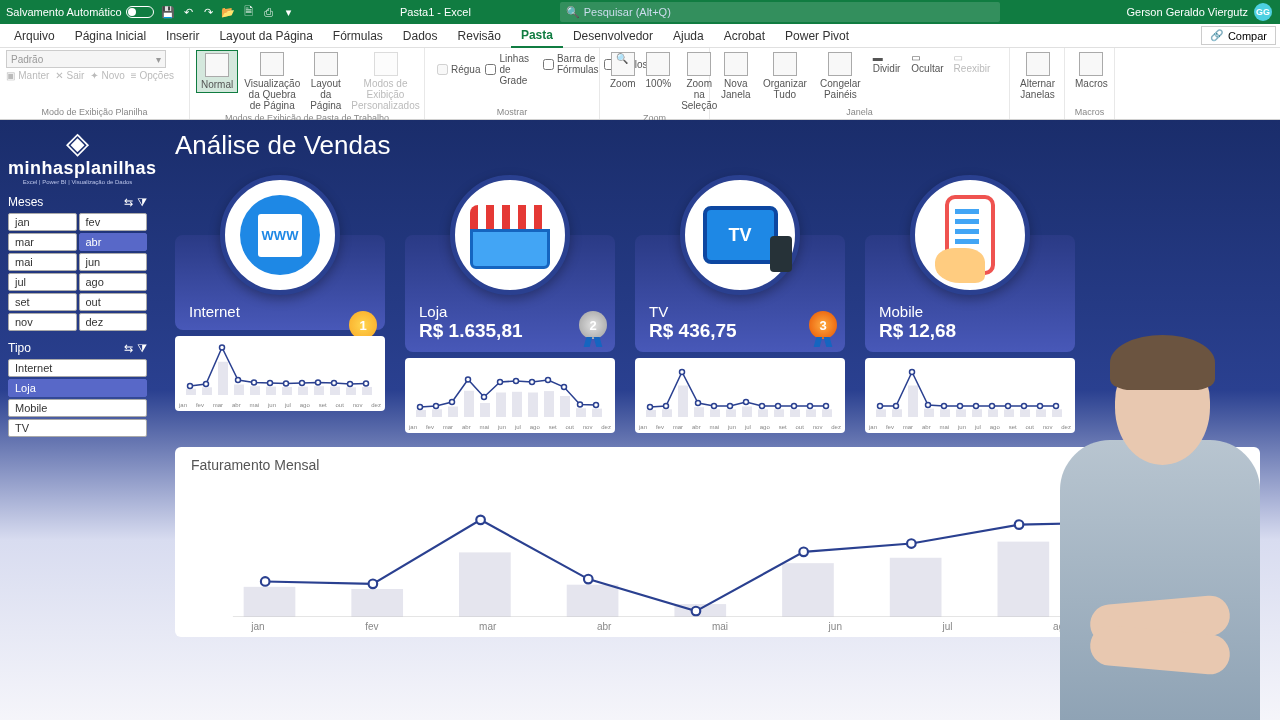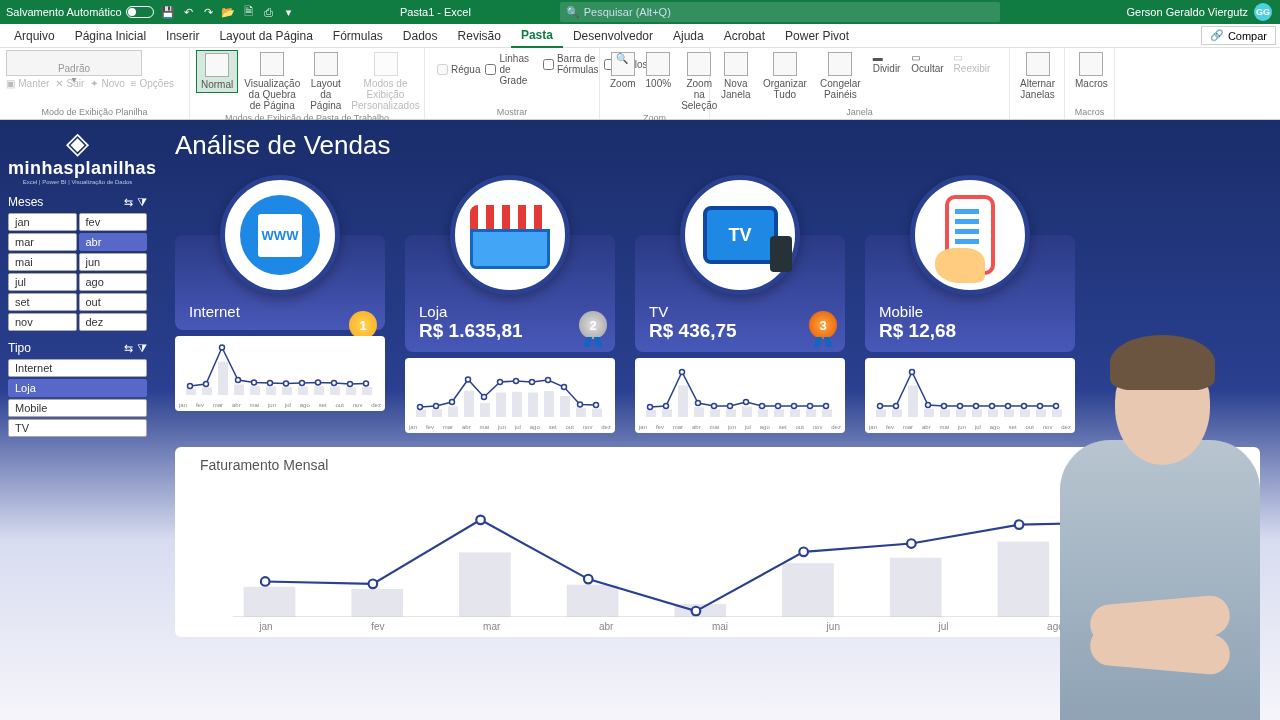"Padrão" .ribbon .namebox { flex-direction: column -> none; padding: 12px 4px -> 4px 4px; width: 136px -> 160px }
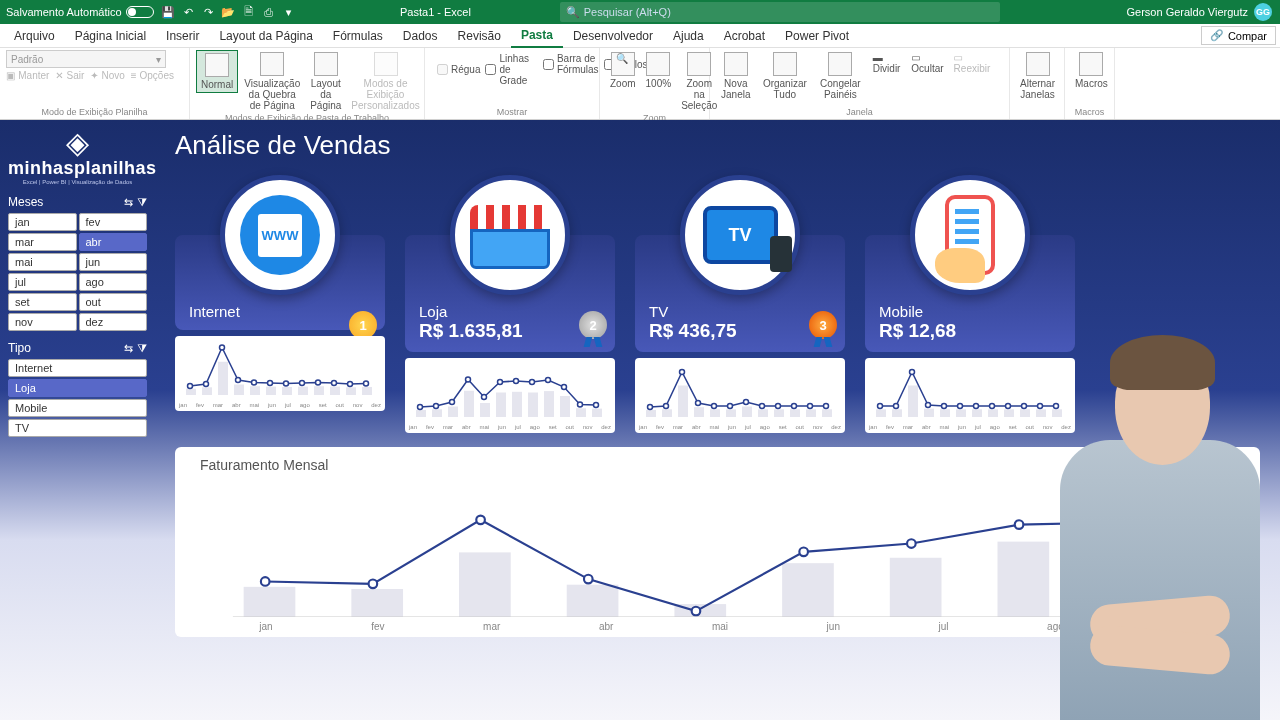"Faturamento Mensal" .big-chart { padding: 10px 25px -> 10px 16px }
